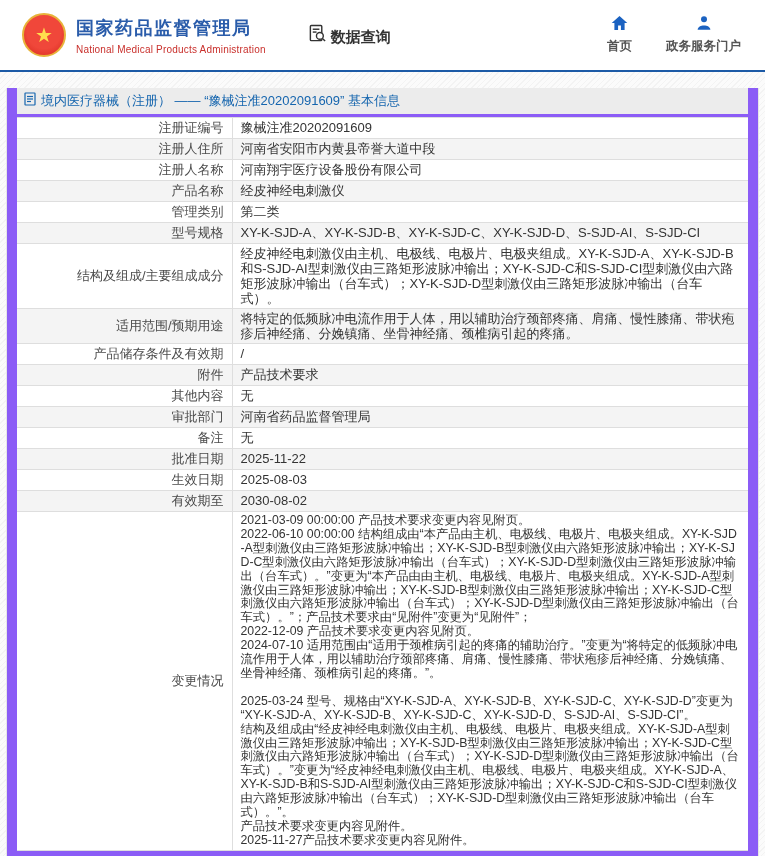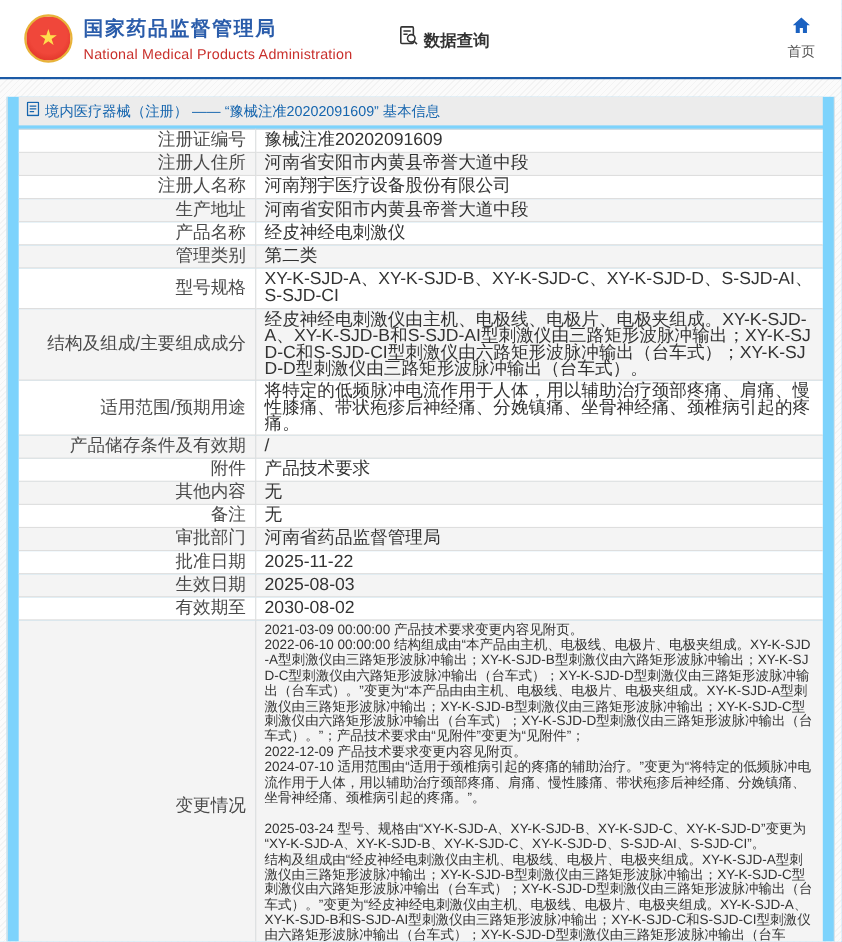"National Medical Products Administration" .brand-en { font-size: 13px -> 10px }
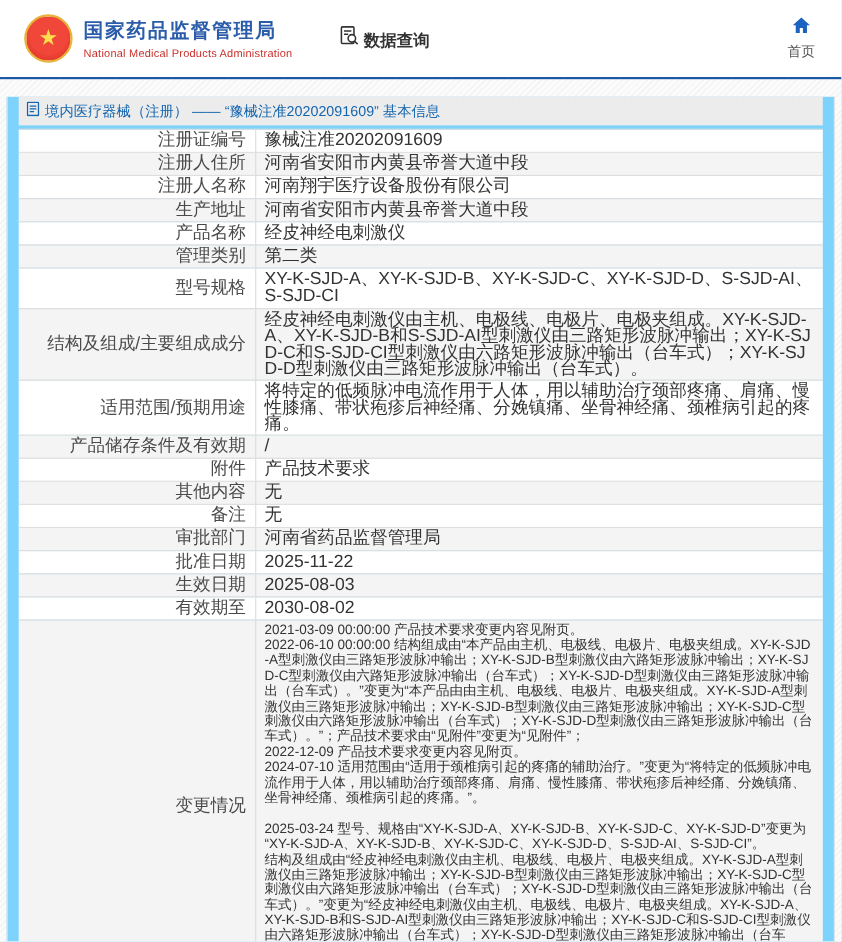"首页" .nav-item { font-weight: none -> bold }
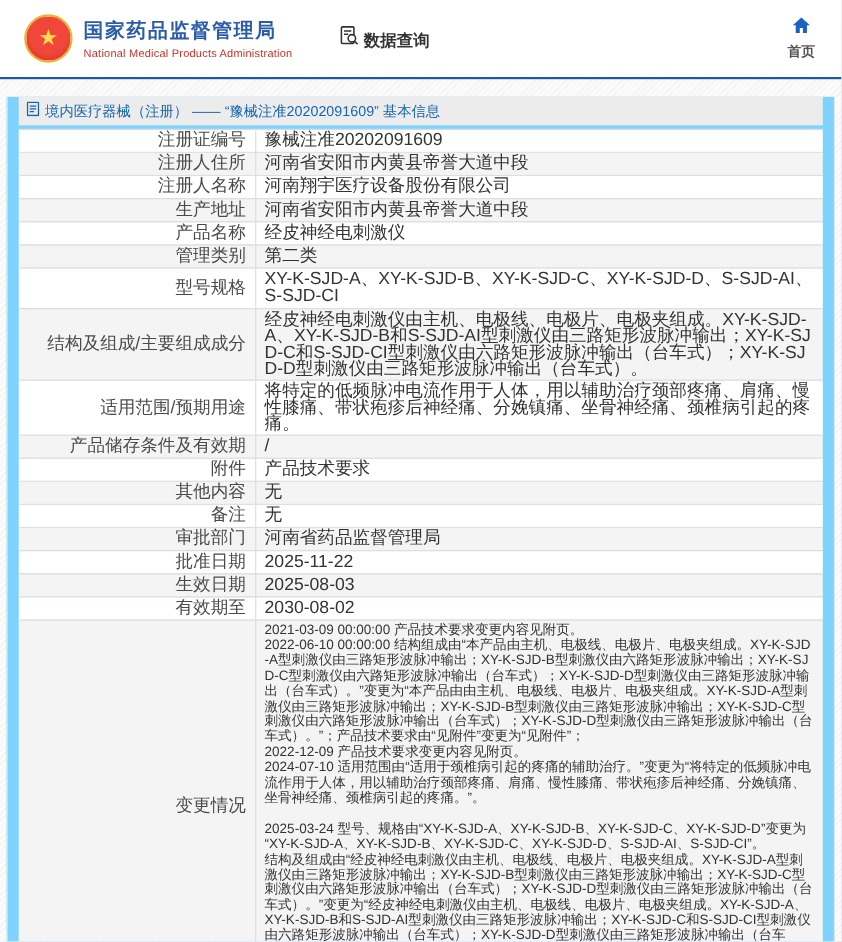"政务服务门户" div.nav-item { html: none -> <div> <span> <svg> <g> <circle></circle> <path></path> </g> </svg> </span> <span>政务服务门户</span> </div> }
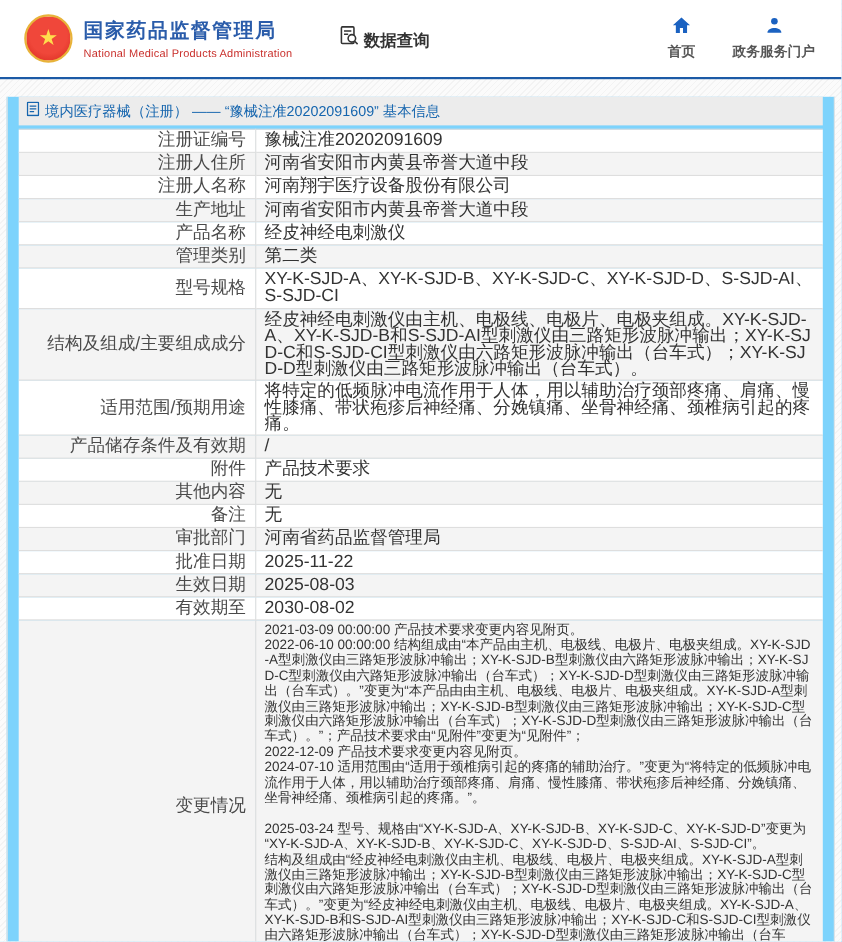"境内医疗器械（注册） —— “豫械注准20202091609” 基本信息" .content { background: #7dd3fc -> #8b5cf6 }
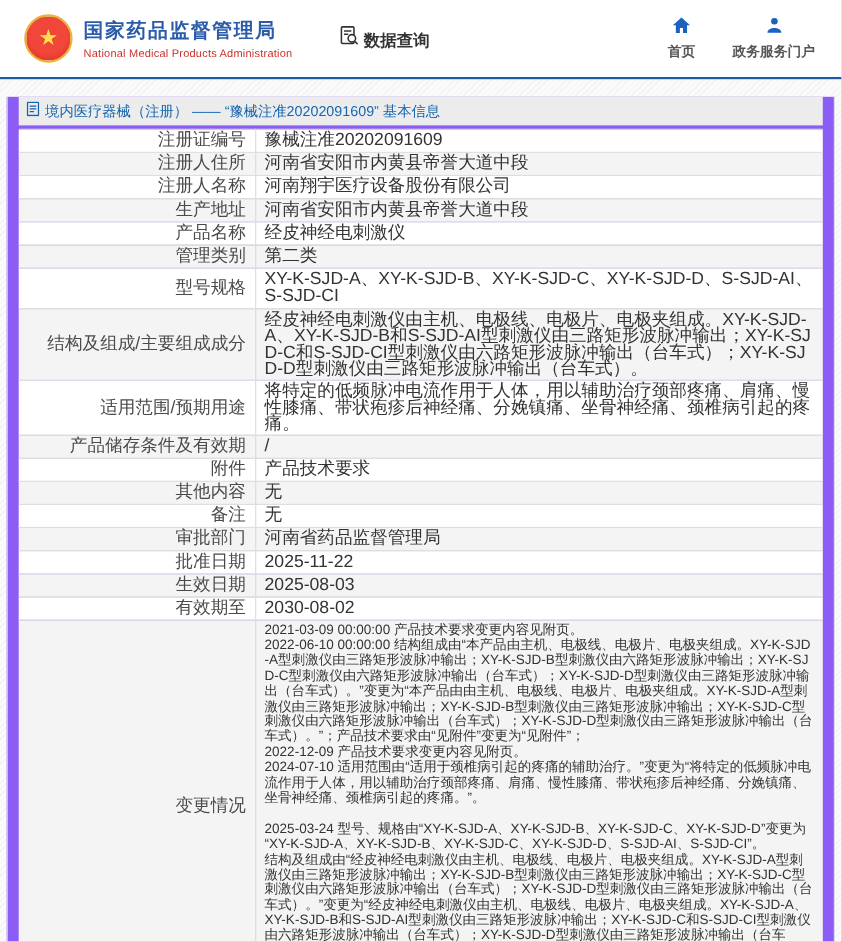"注册证编号" table.info th, table.info td { font-size: 16px -> 13px }
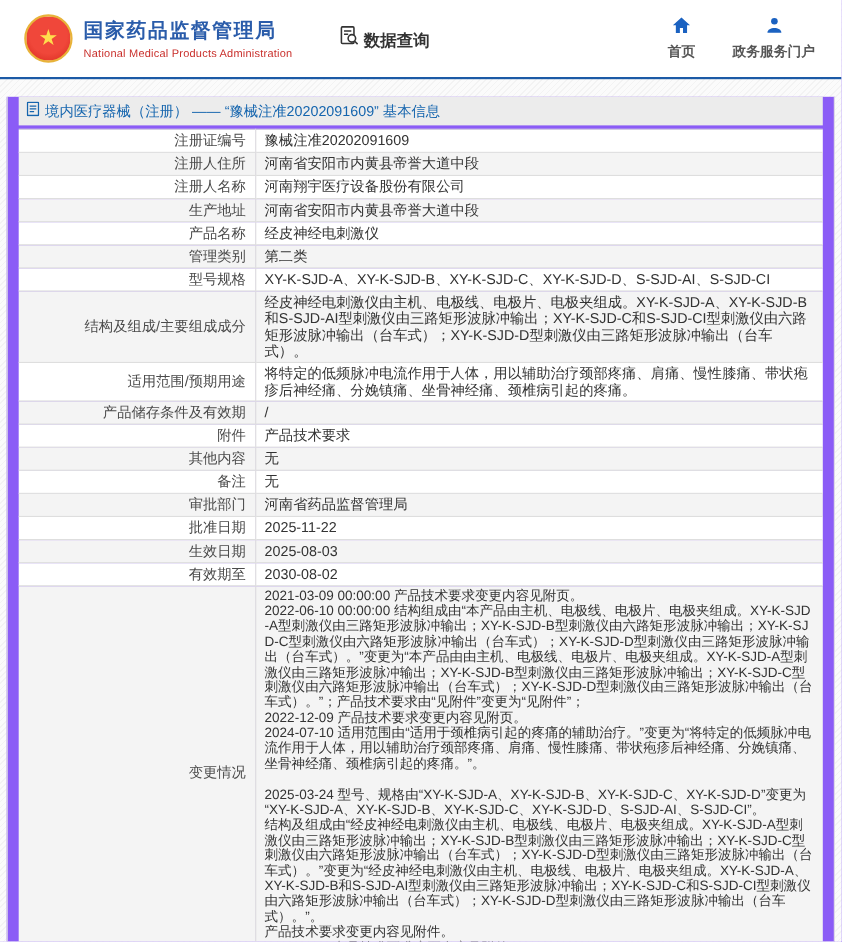"生产地址" tr { html: <tr> <th>生产地址</th> <td>河南省安阳市内黄县帝誉大道中段</td> </tr> -> none }
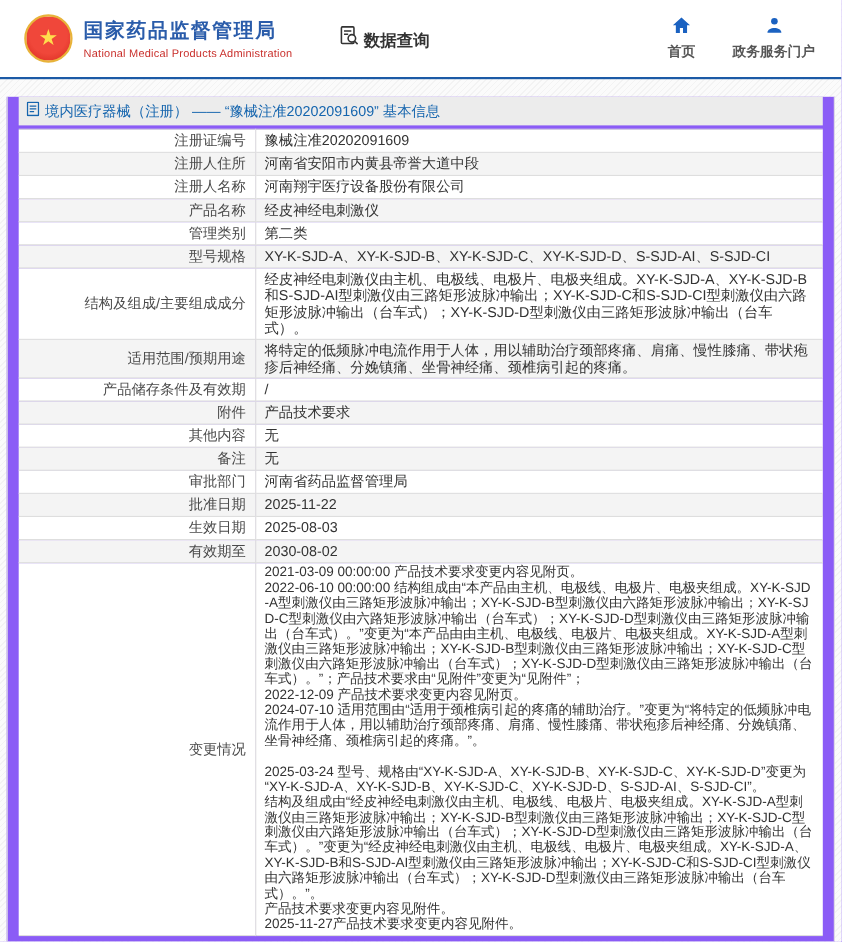"备注" tr { order: before "审批部门" -> after "审批部门" }
